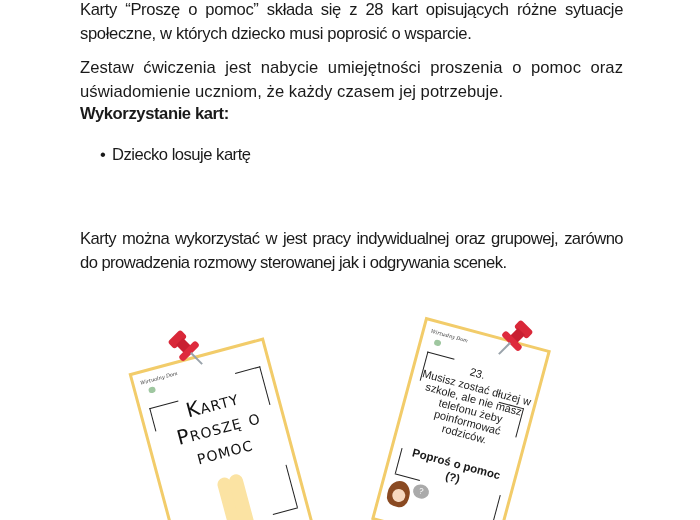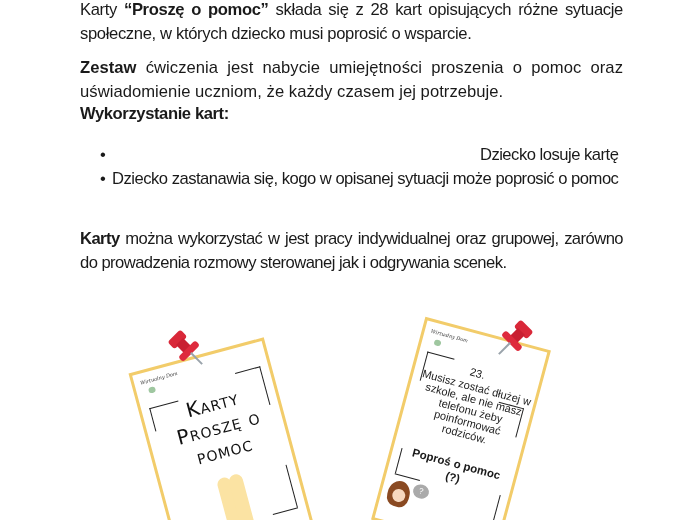"“Proszę o pomoc”" b { font-weight: bold -> normal }
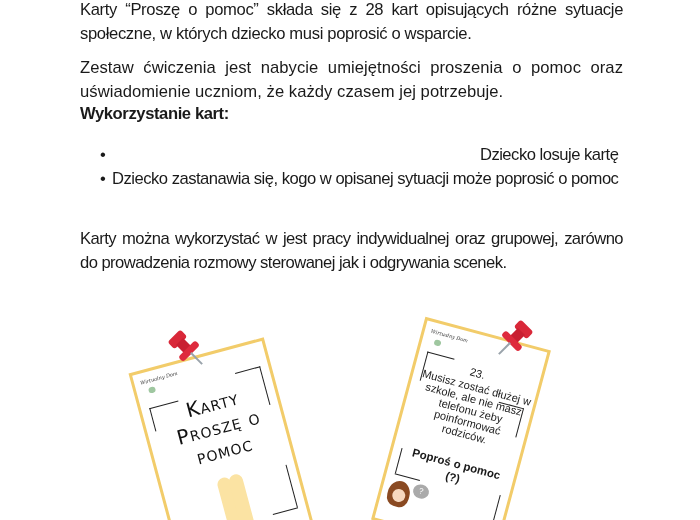"Dziecko zastanawia się, kogo w" li { html: <li>Dziecko zastanawia się, kogo w opisanej sytuacji może poprosić o pomoc</li> -> none }
